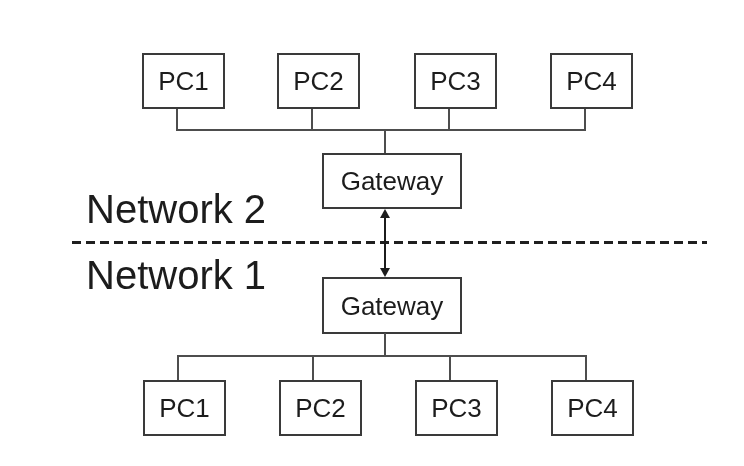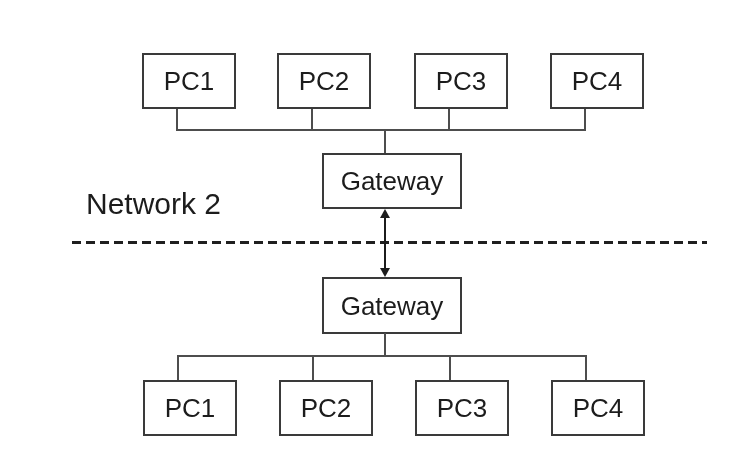"PC1" .pc-box { width: 94px -> 83px }
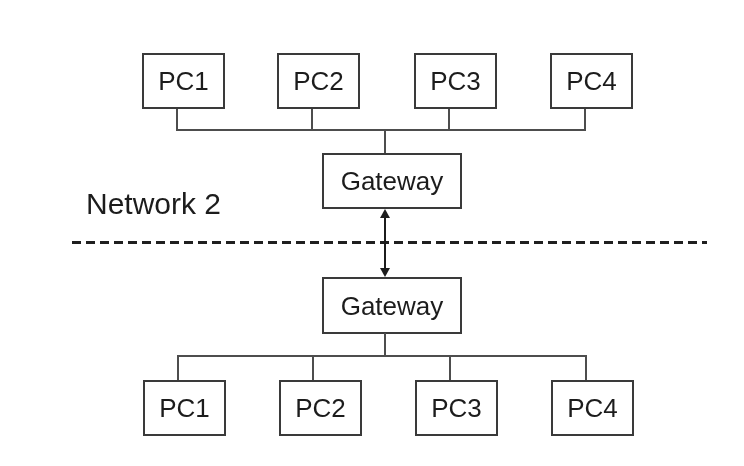"Network 2" .net-label { font-size: 30px -> 40px }
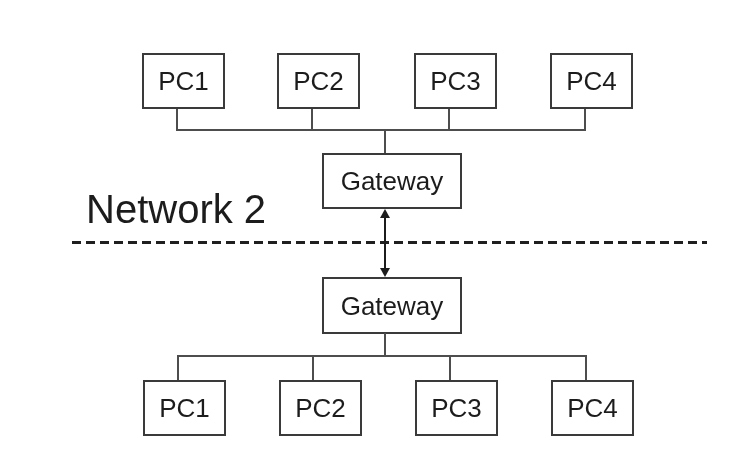"Network 1" div.net-label { html: none -> <div>Network 1</div> }
